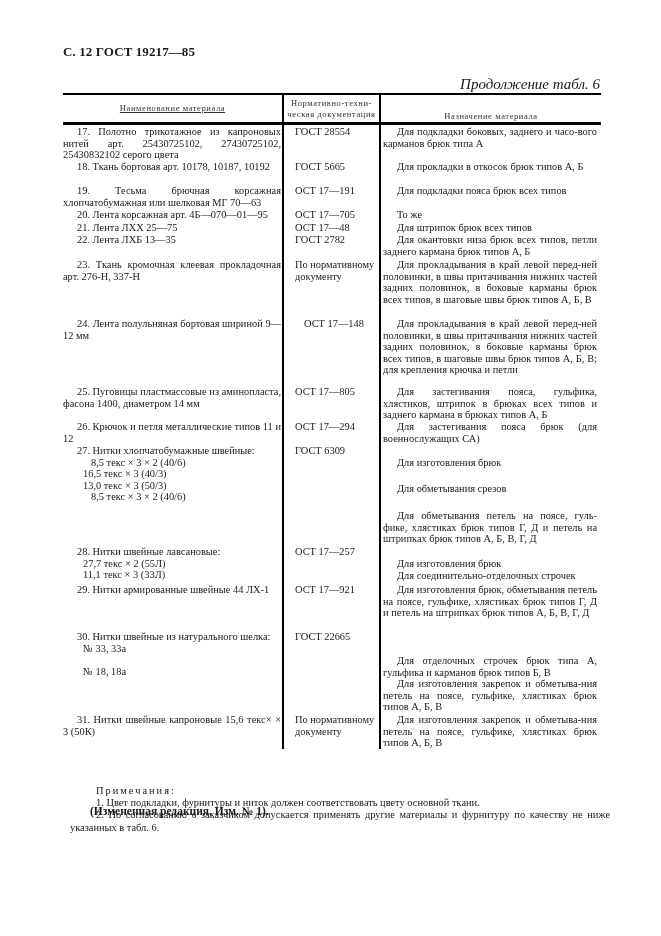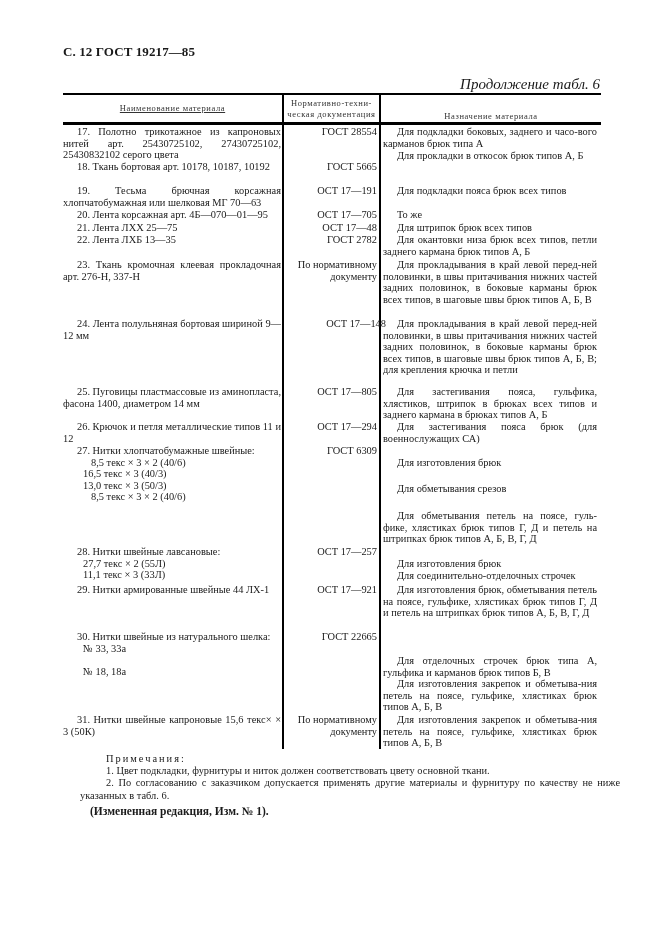"ГОСТ 28554" .c2 { left: 287px -> 295px; text-align: right -> left }
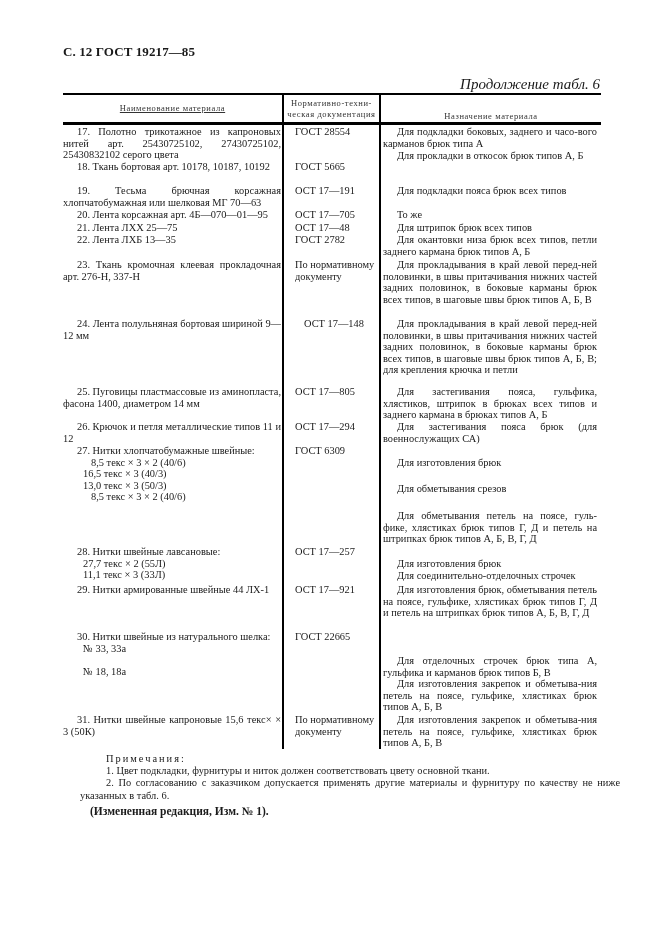"Для прокладки в откосок брюк" div.cell { top: 150px -> 161px }
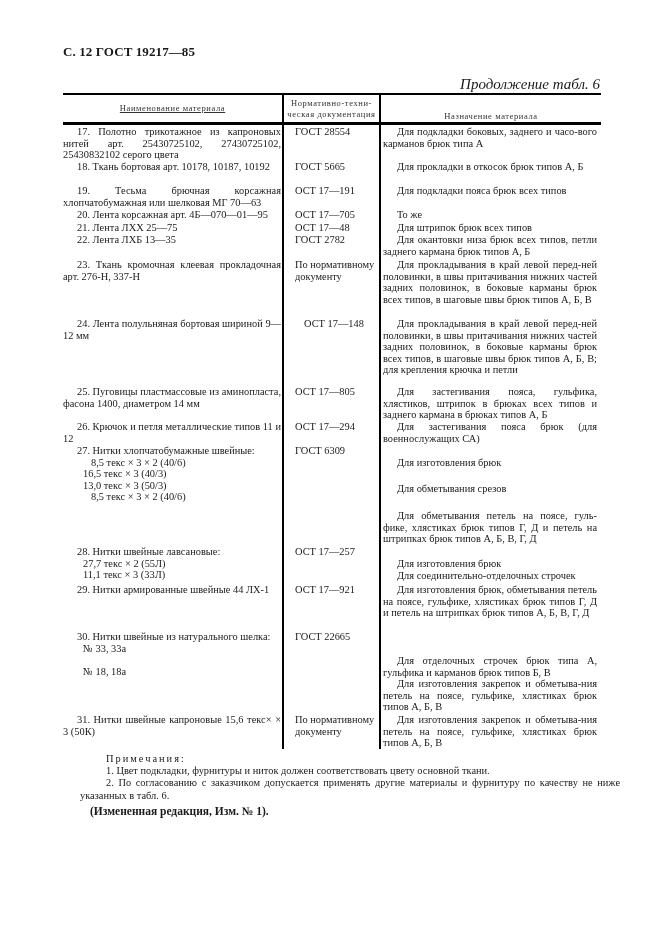"Примечания:" .notes { left: 80px -> 70px; margin-top: none -> 32px }
